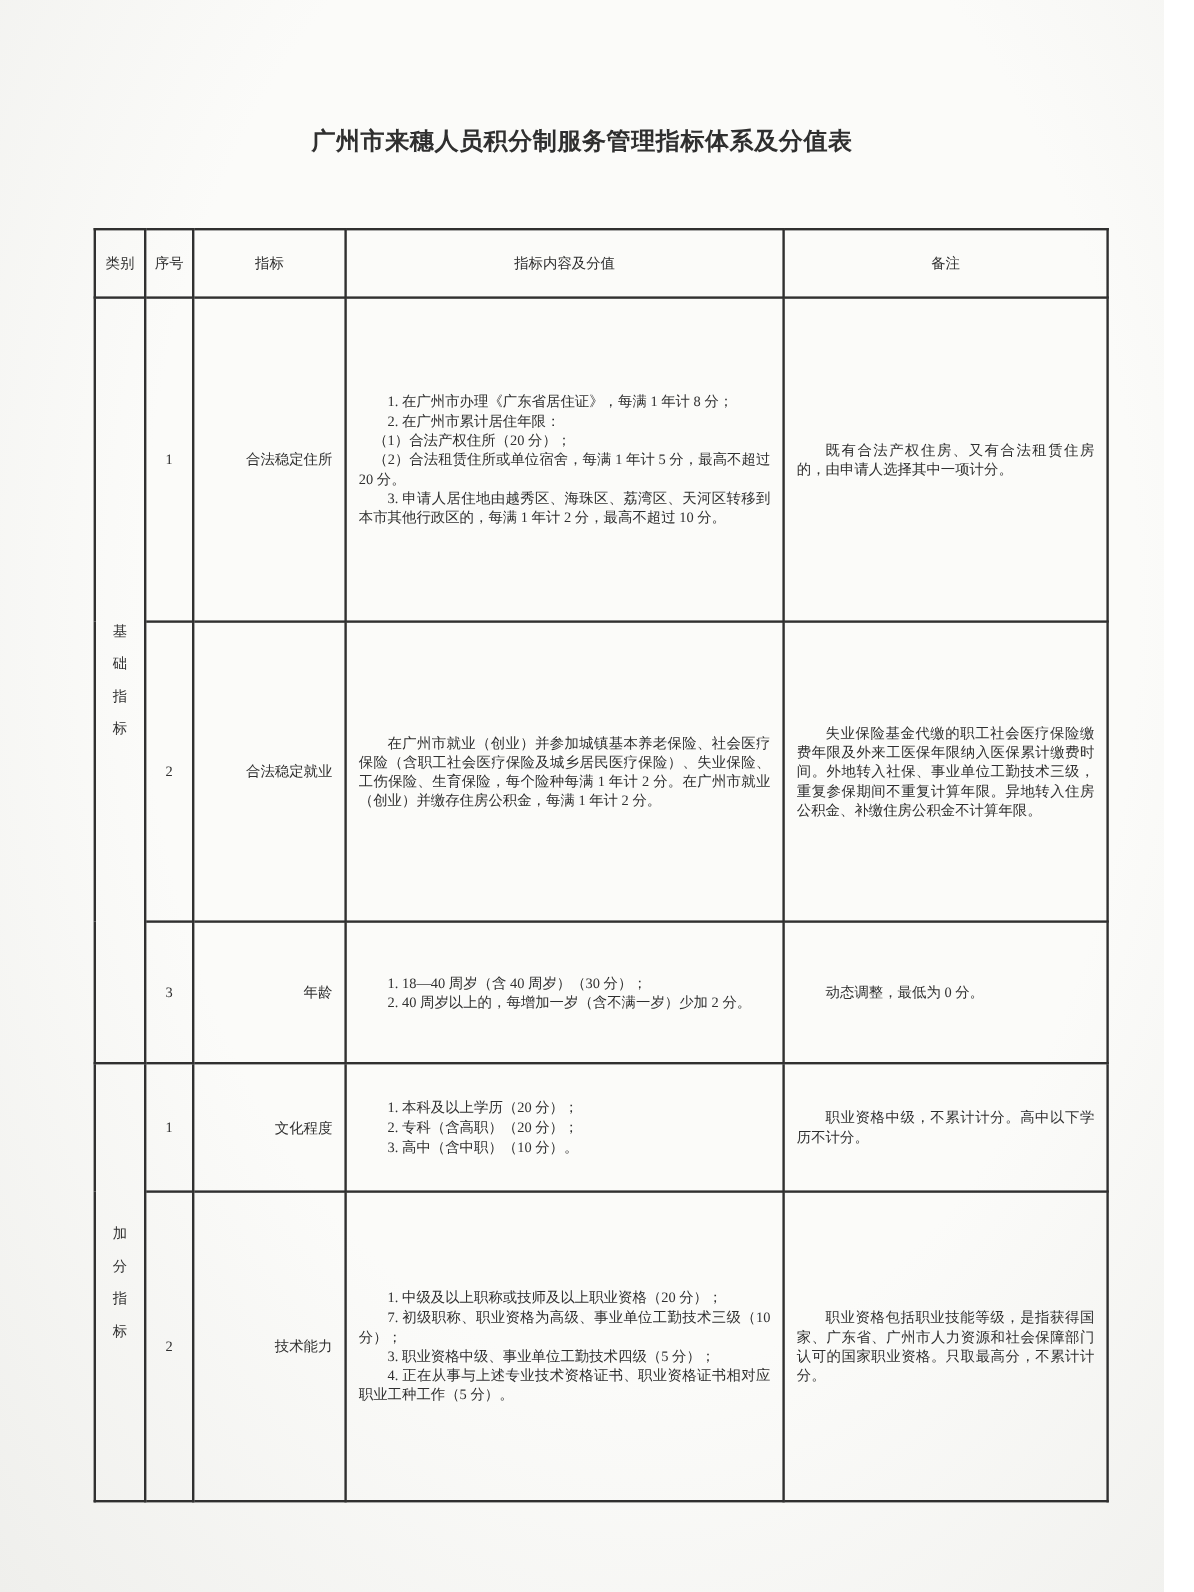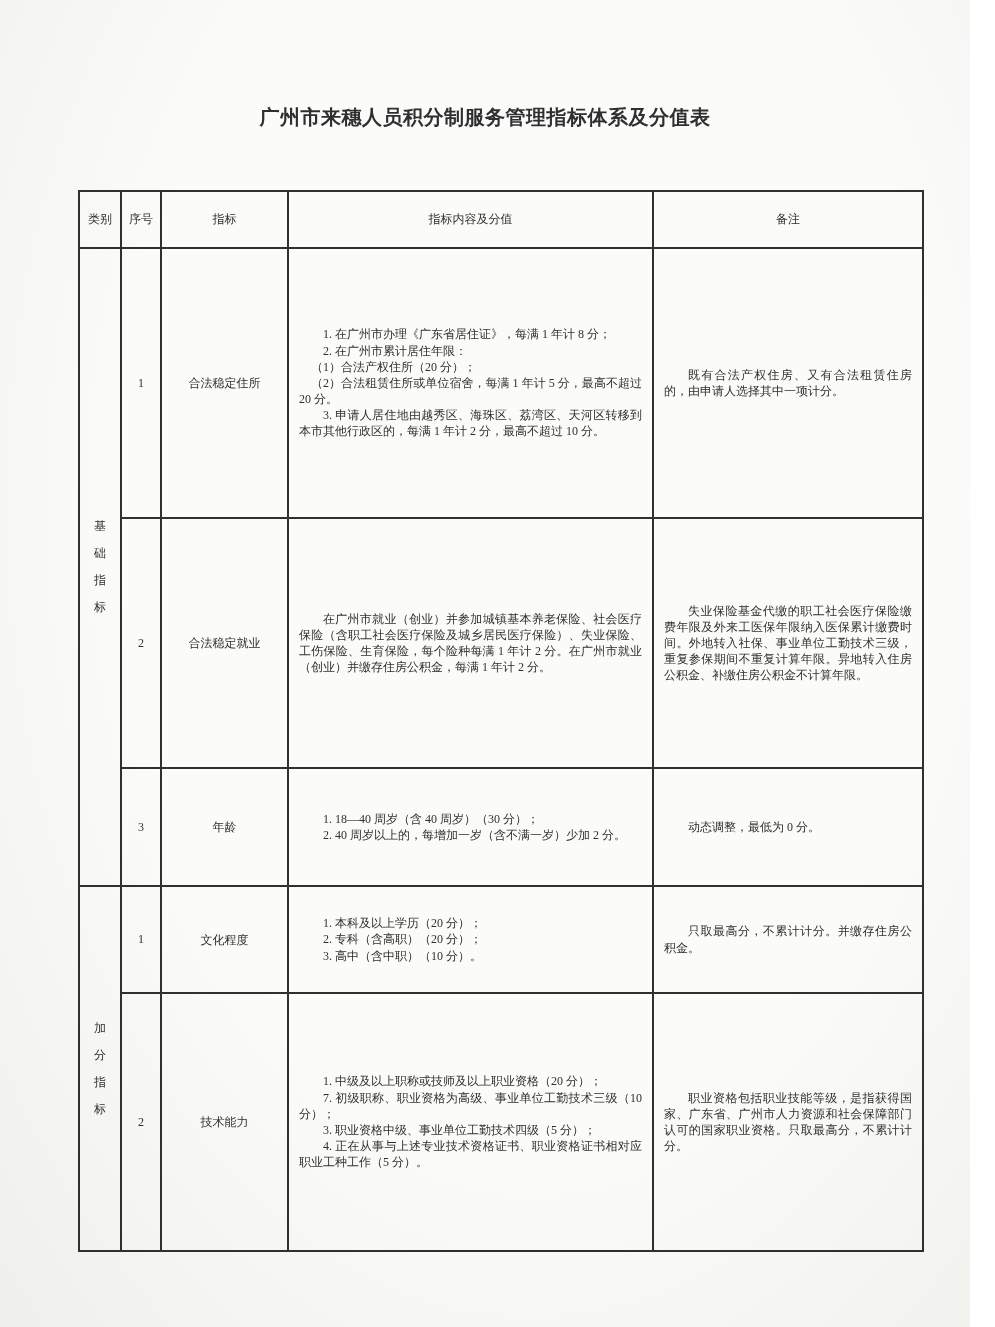"合法稳定住所" td.ind { text-align: center -> right }
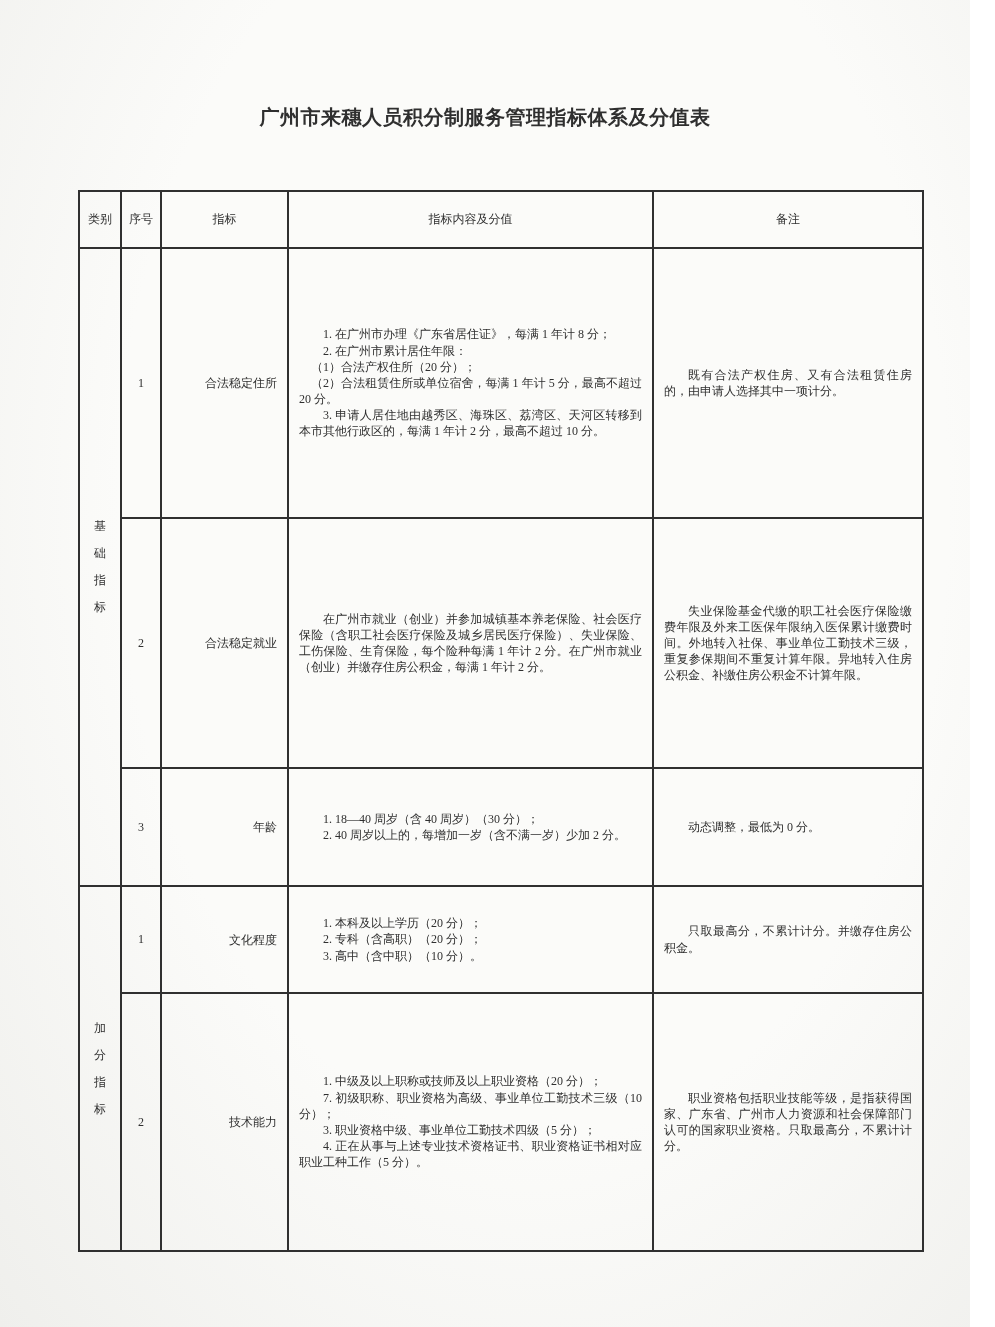"只取最高分，不累计计分。并缴存住房公积金。" p.p2 { text: 只取最高分，不累计计分。并缴存住房公积金 -> 职业资格中级，不累计计分。高中以下学历不计分 }
